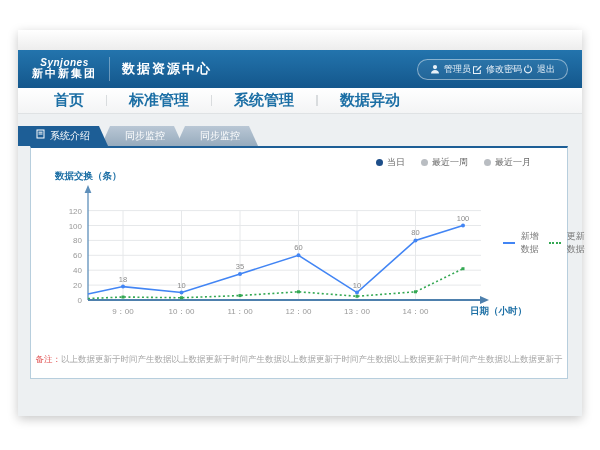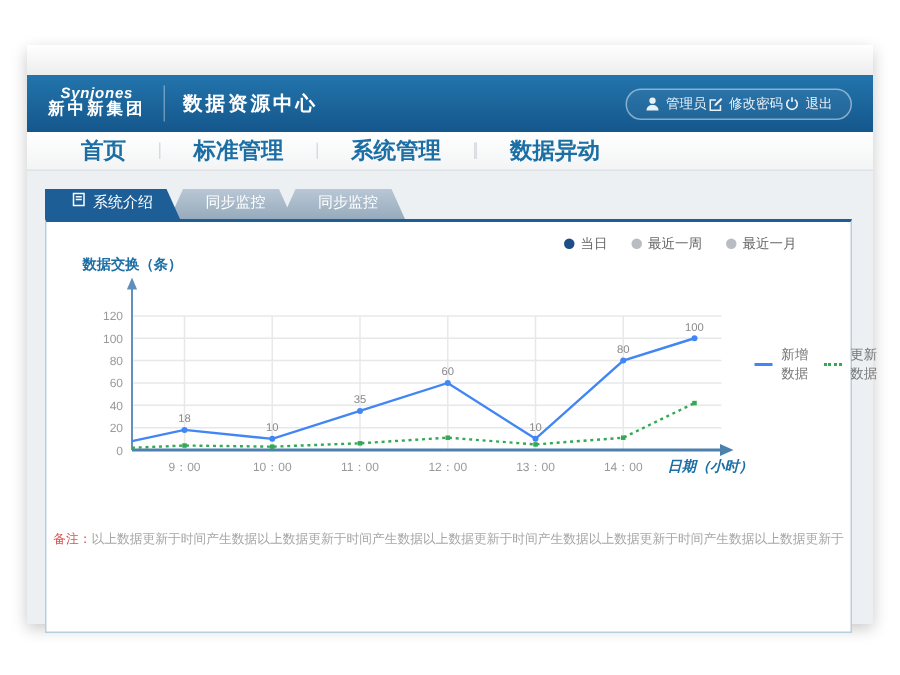"系统介绍" .tabs { left: 12px -> 0 }
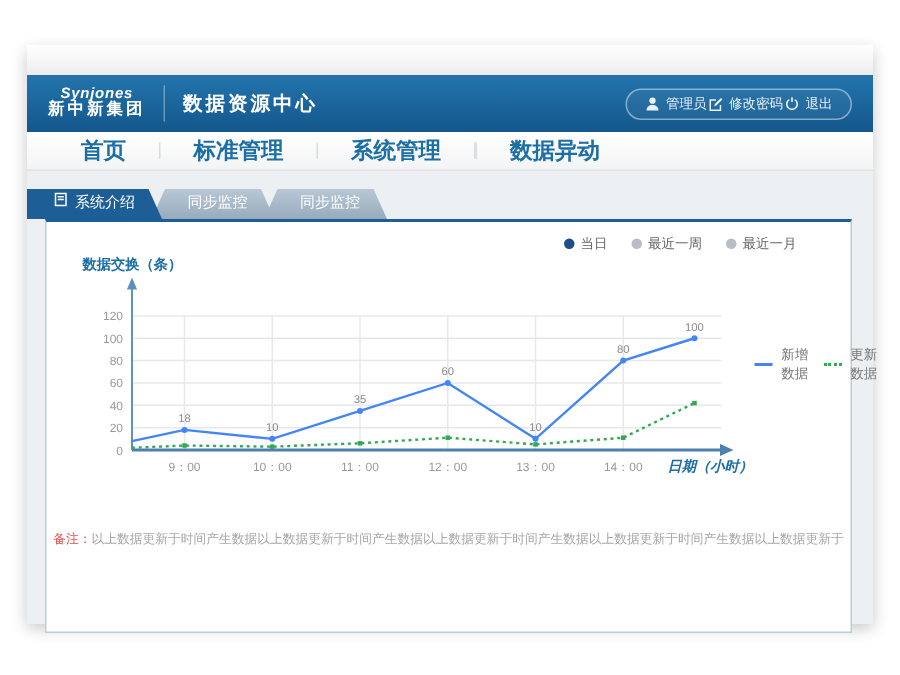"当日" .panel { height: 276px -> 233px }
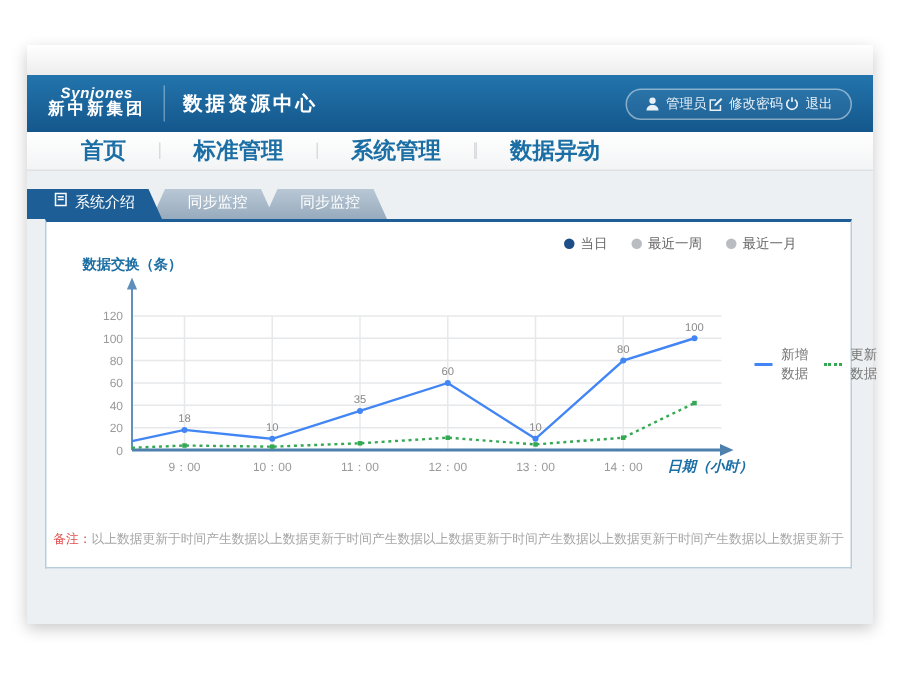"日期（小时）" .x-title { font-style: italic -> none; left: 414px -> 439px }
